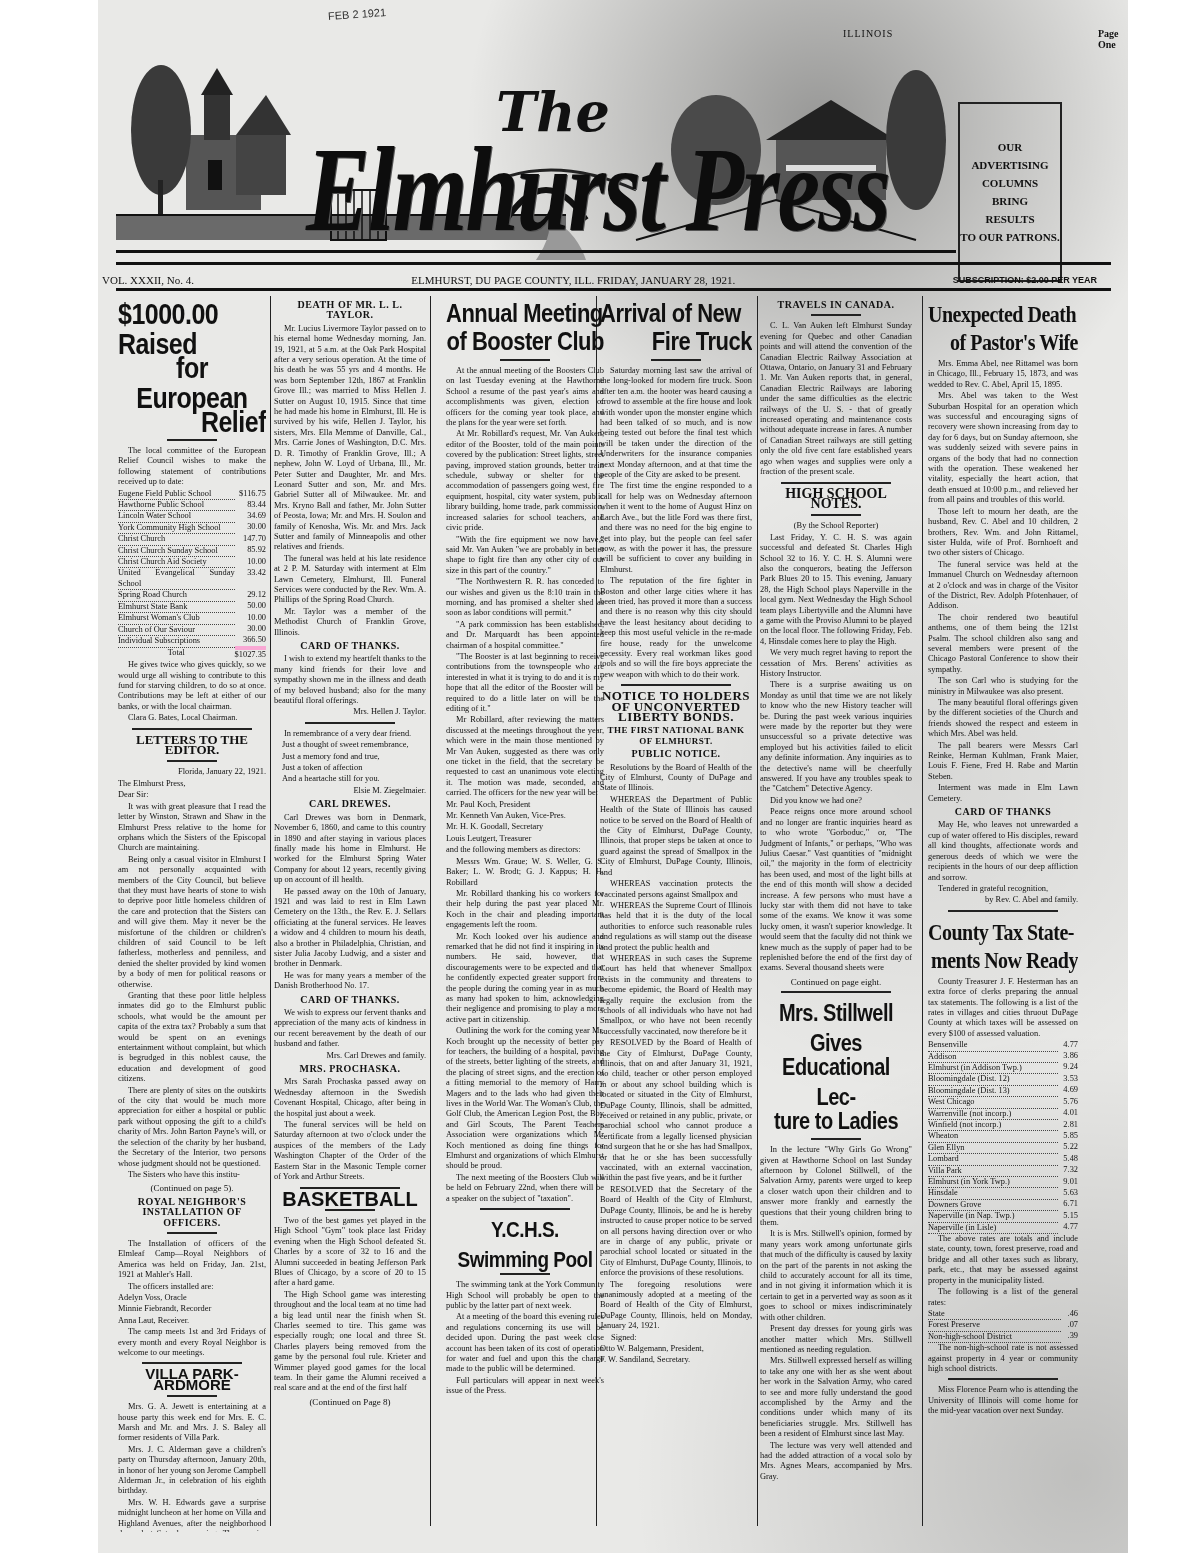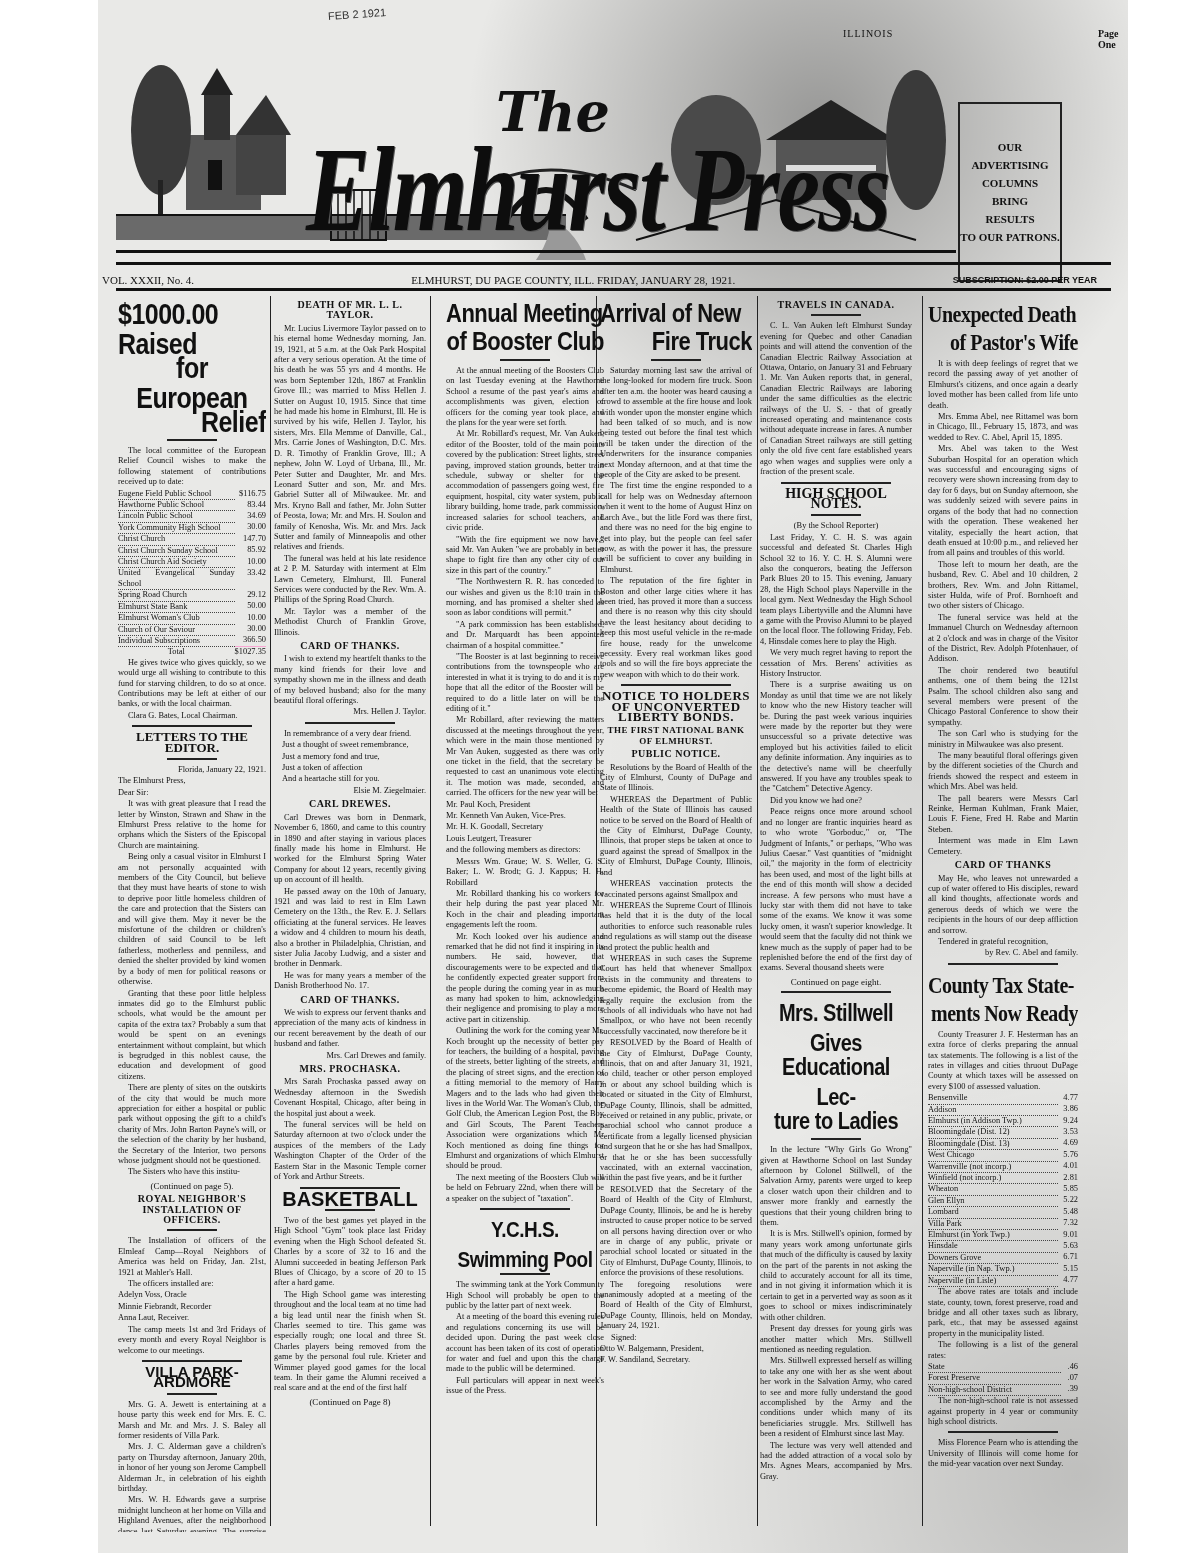"It is with deep feelings" p { html: <p>It is with deep feelings of regret that we record the passing away of yet another of Elmhurst's citizens, and once again a dearly loved mother has been called from life unto death.</p> -> none }
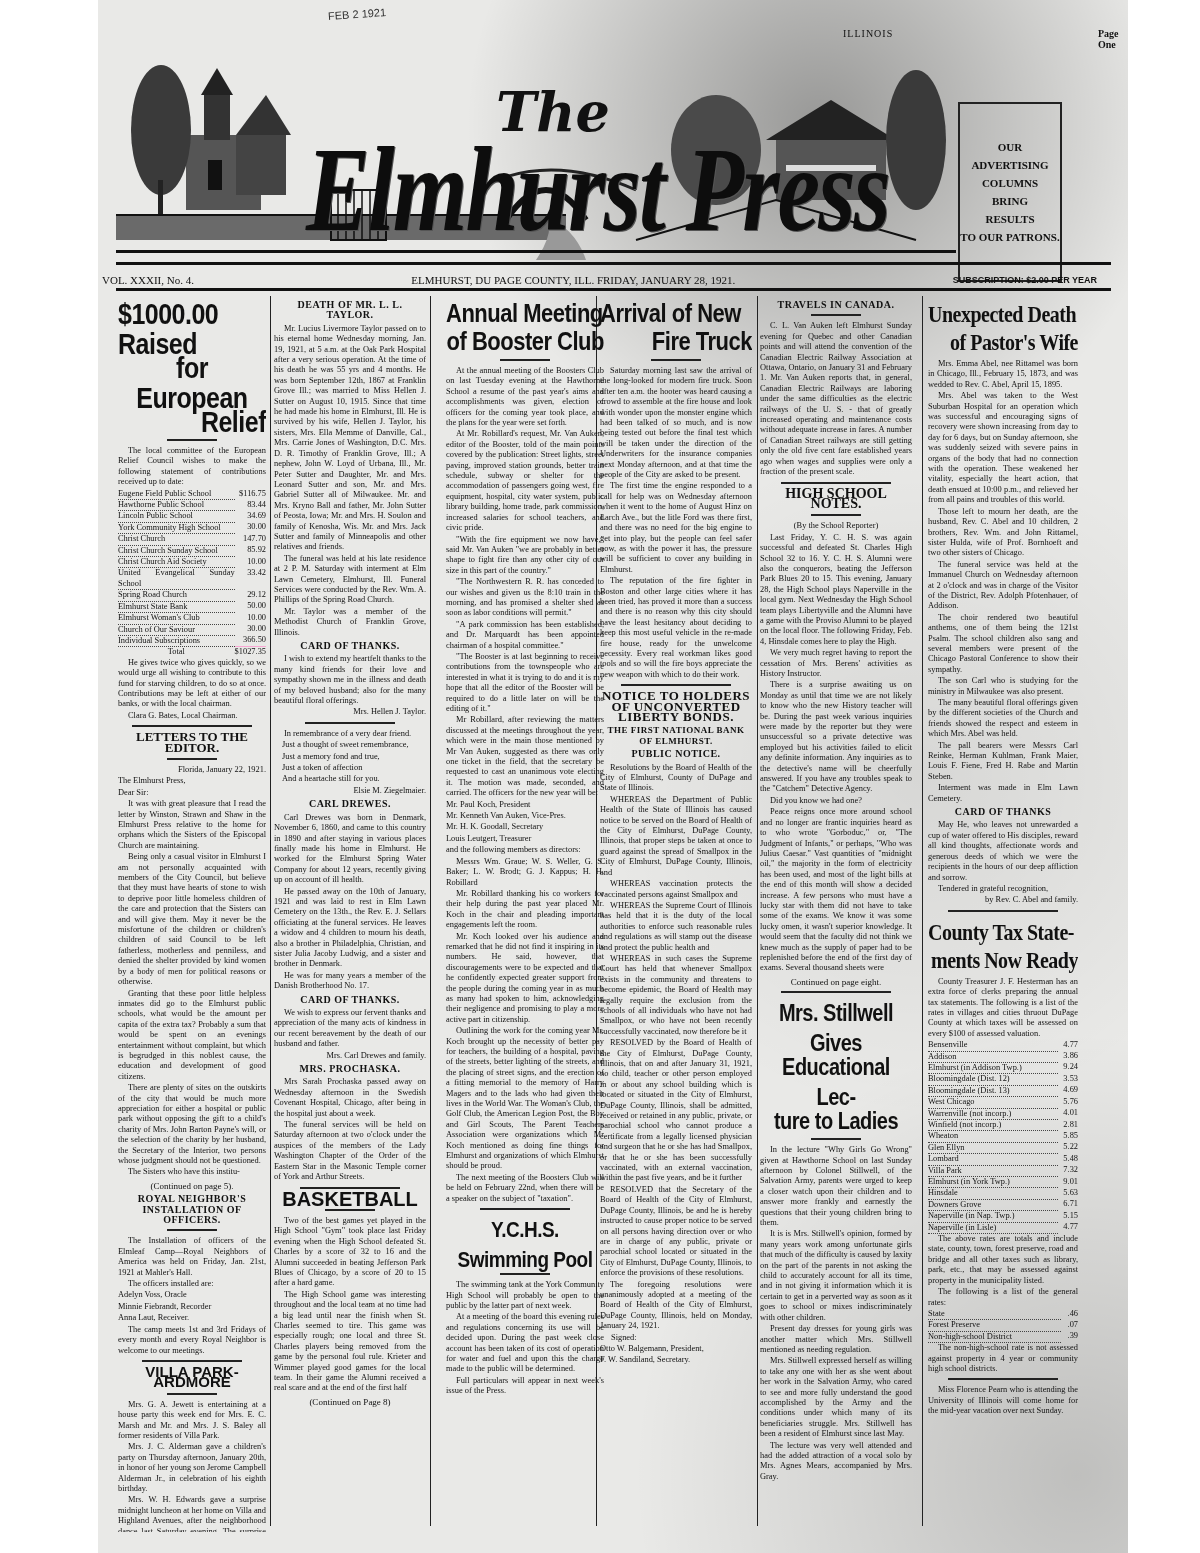"Lincoln Public School" td.ld { text: Public -> Water }
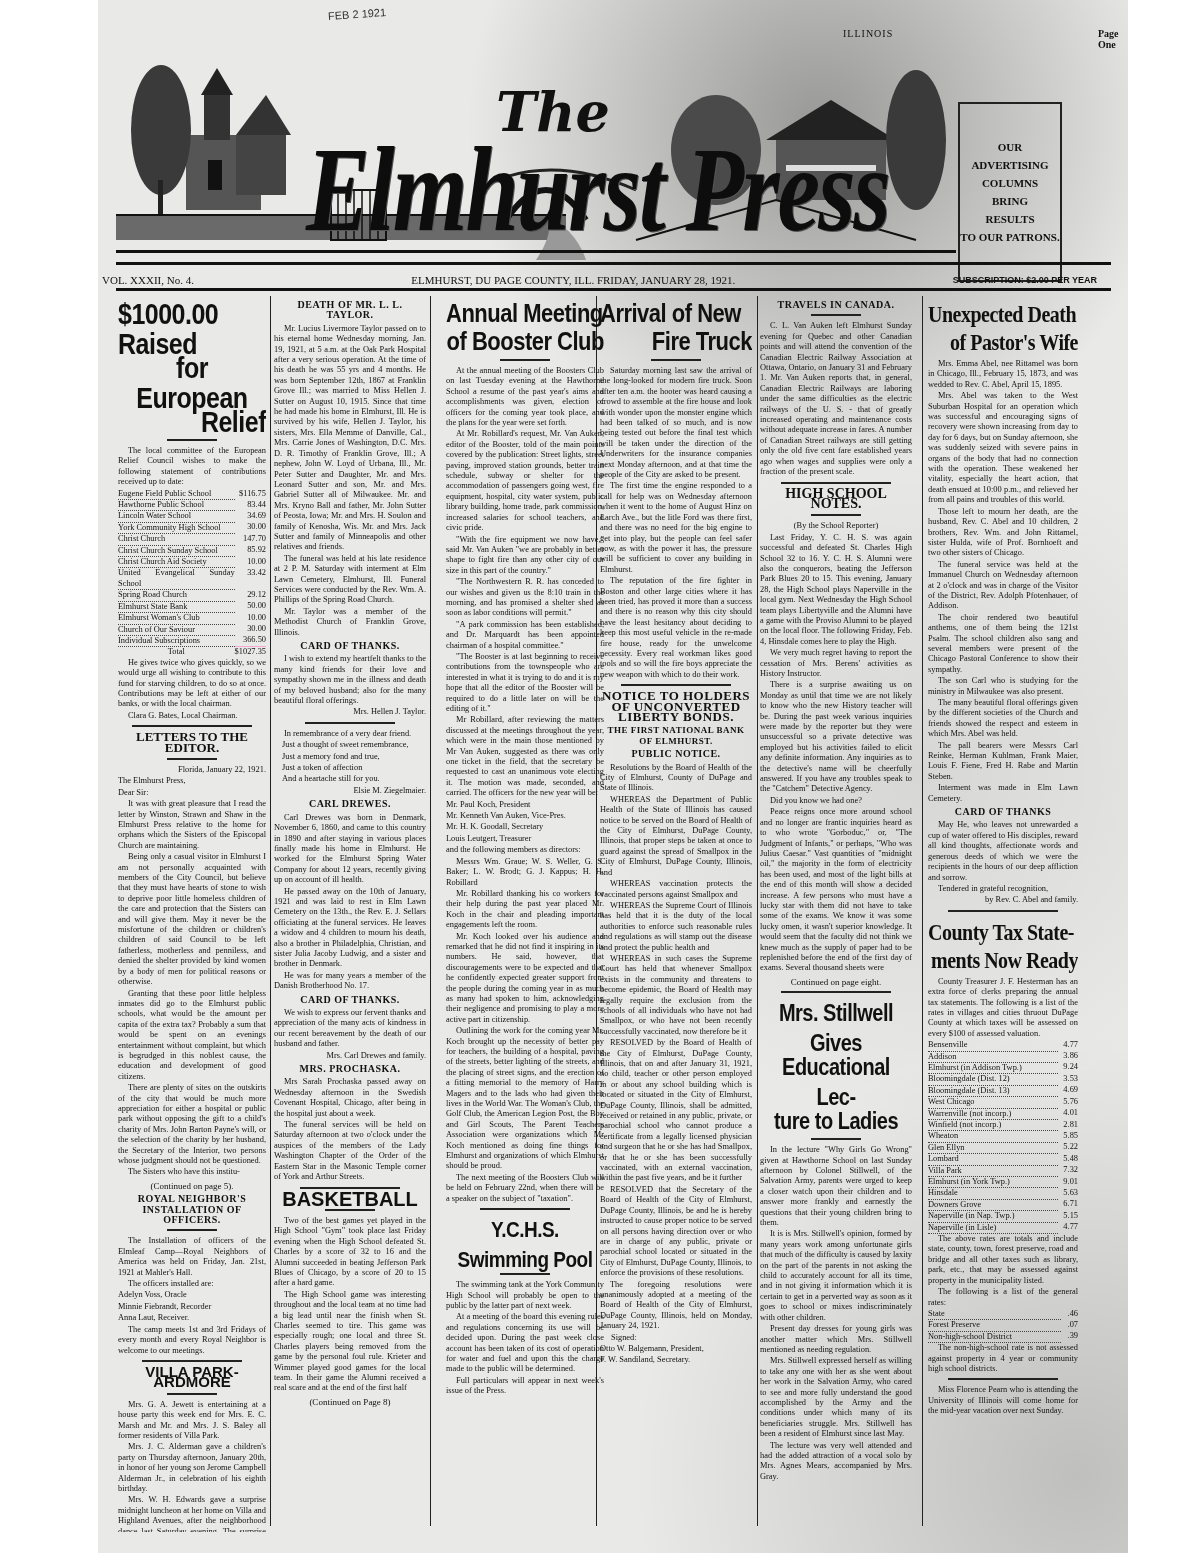"$1027.35" td.v { border-top: 1px solid #f9a8d4 -> 4px solid #f9a8d4 }
